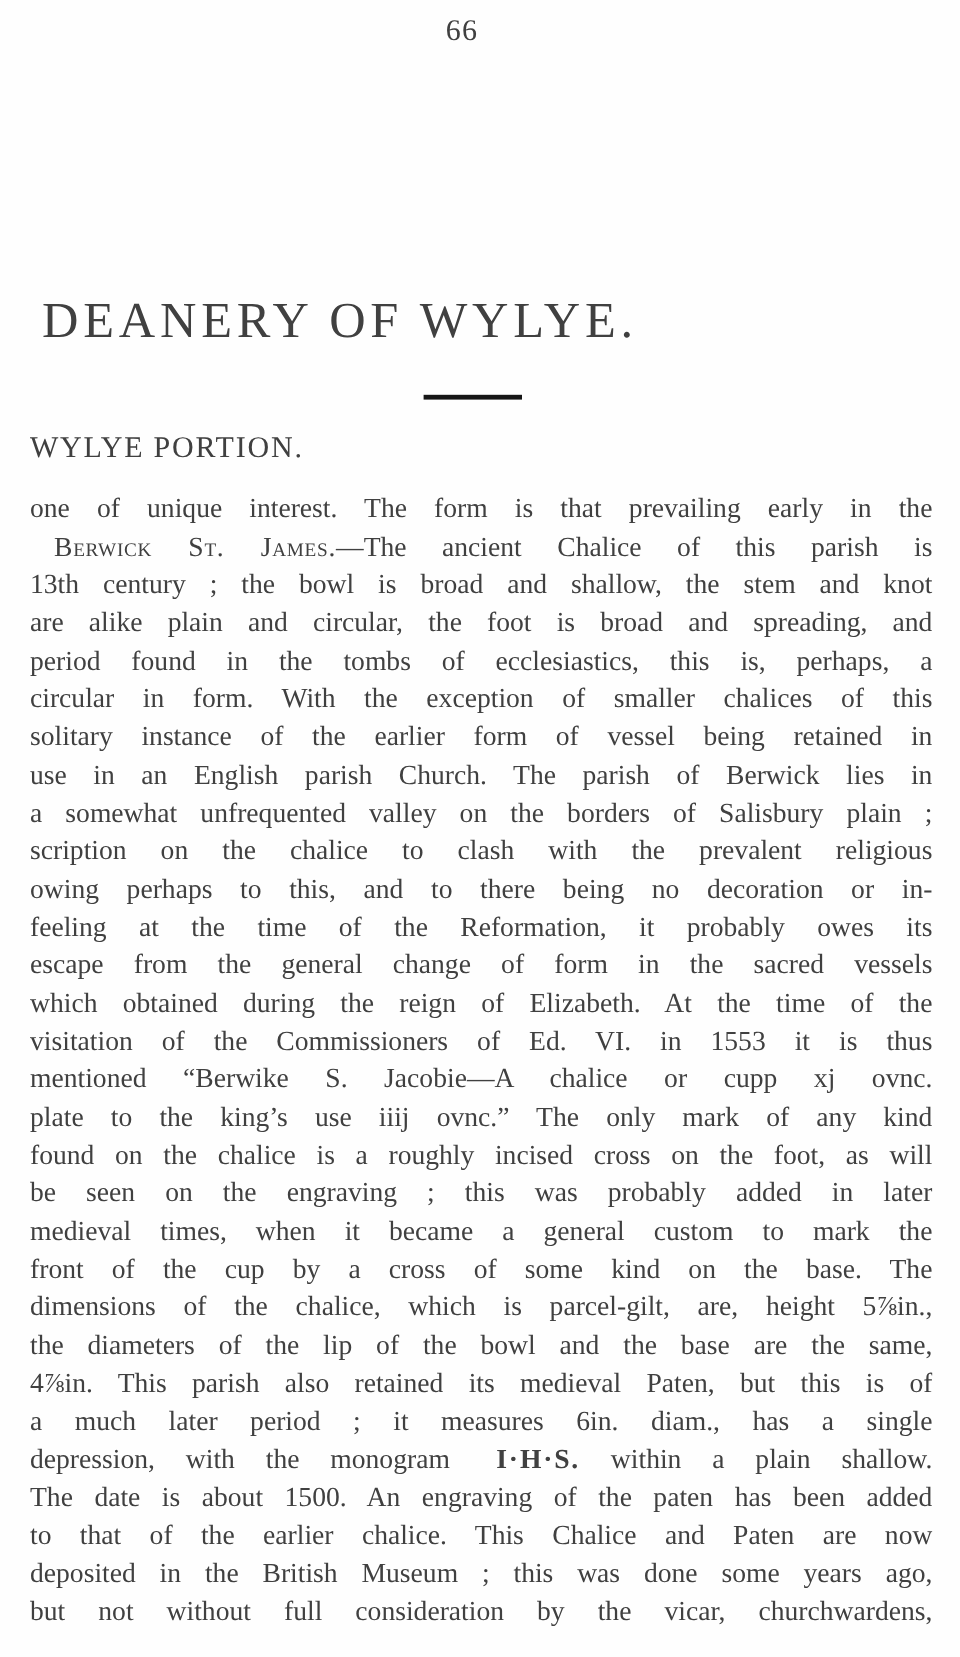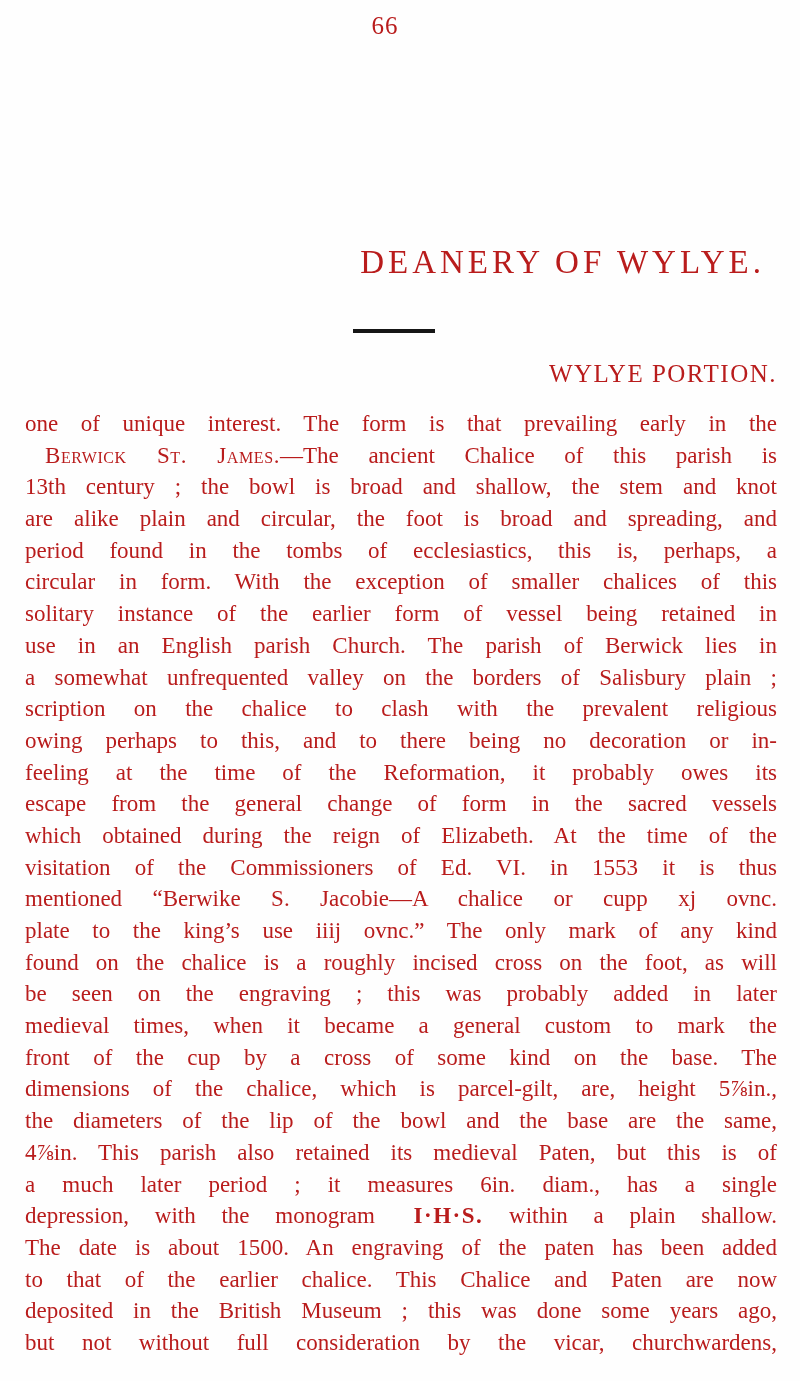"66" .page { color: #b91c1c -> #404040 }
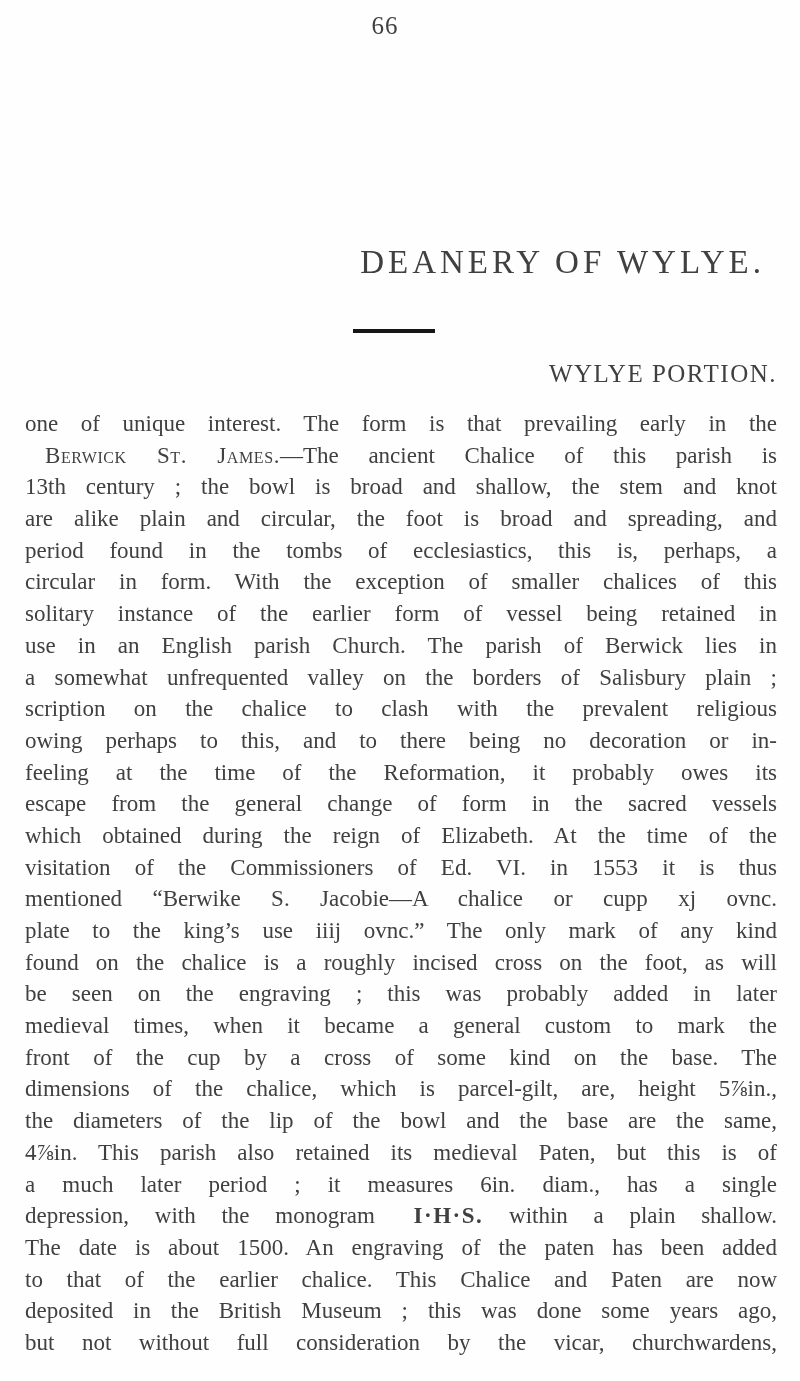"DEANERY OF WYLYE." .main-title { font-size: 33px -> 42px; left: 13px -> 35px; text-align: right -> left }
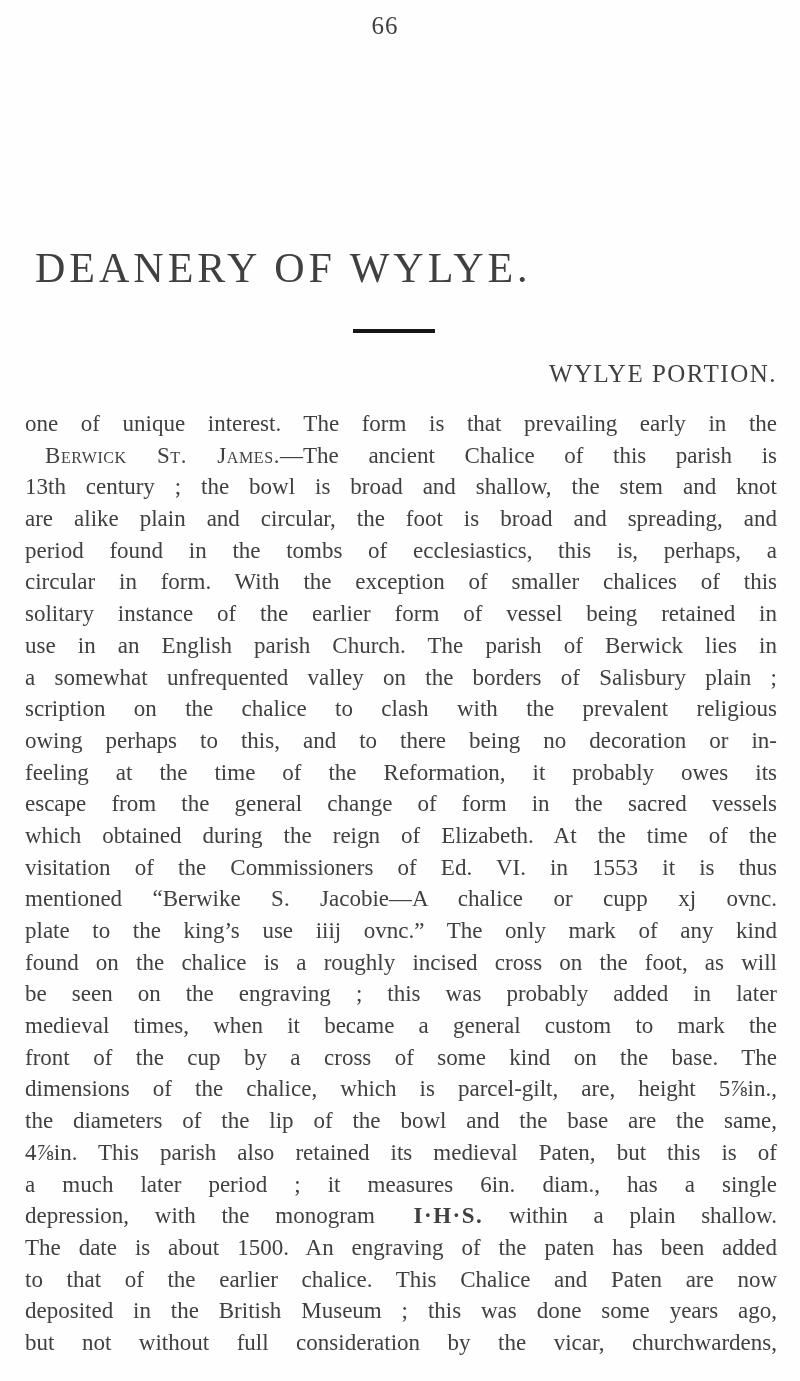"WYLYE PORTION." .section-title { text-align: right -> left }
